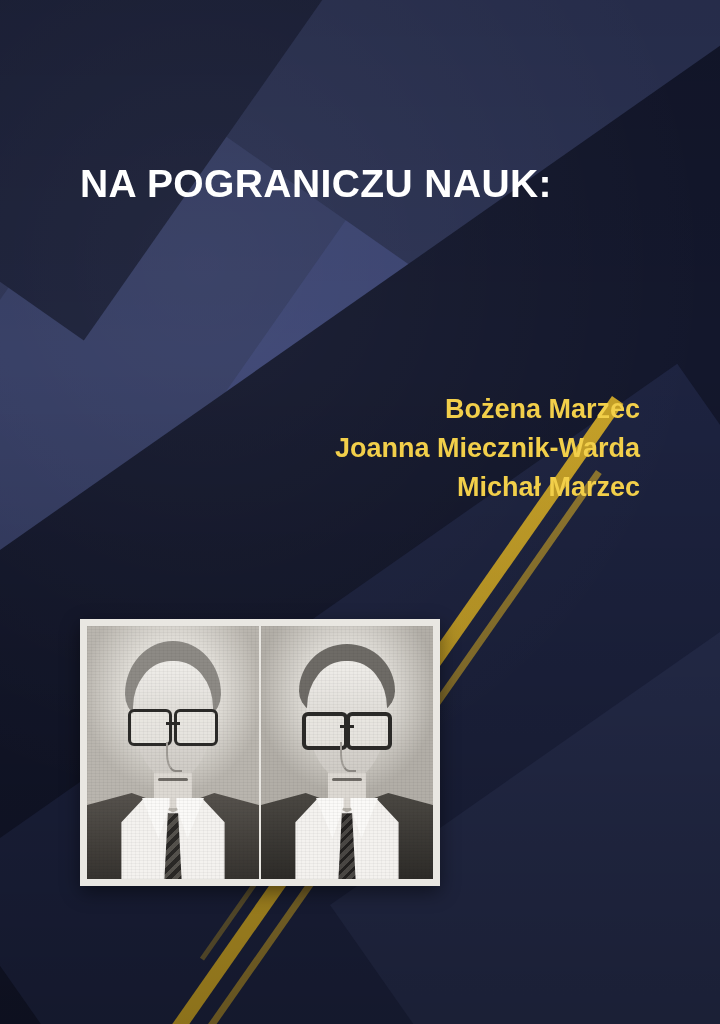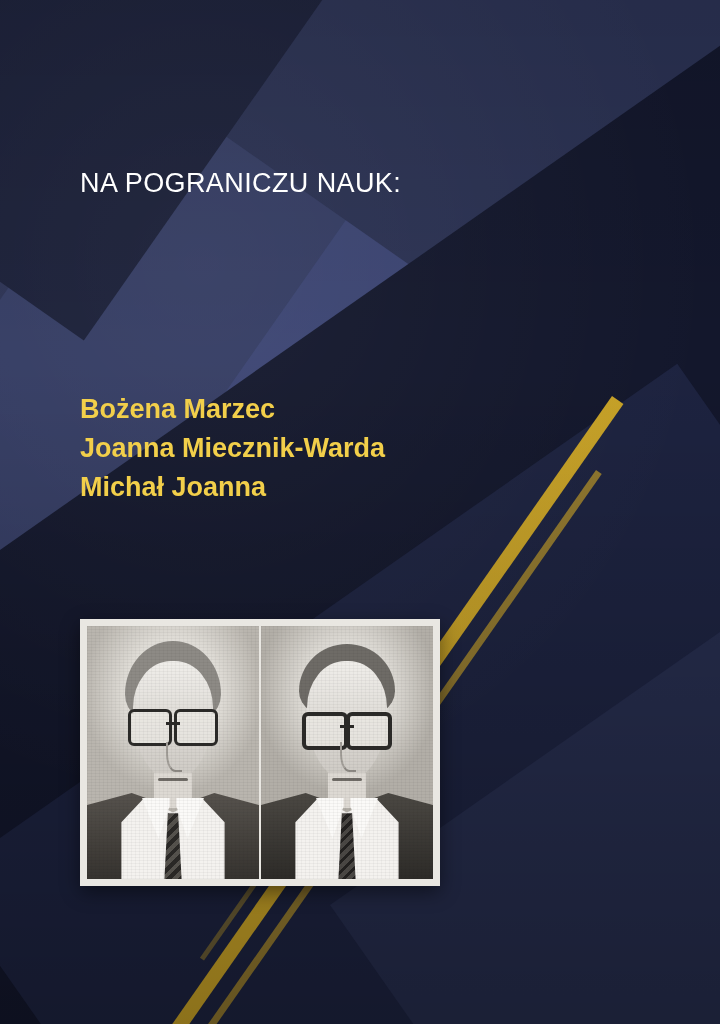"NA POGRANICZU NAUK:" .title-line { font-size: 27px -> 39px; font-weight: 400 -> 700 }
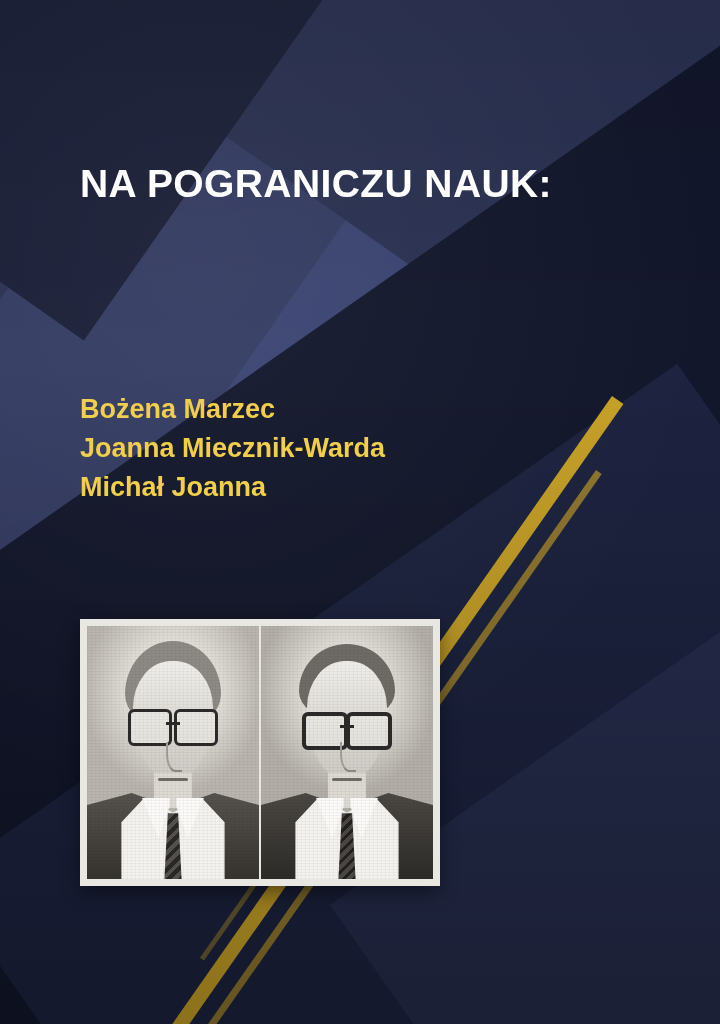"Bożena Marzec" .editor-name { text-align: none -> right }
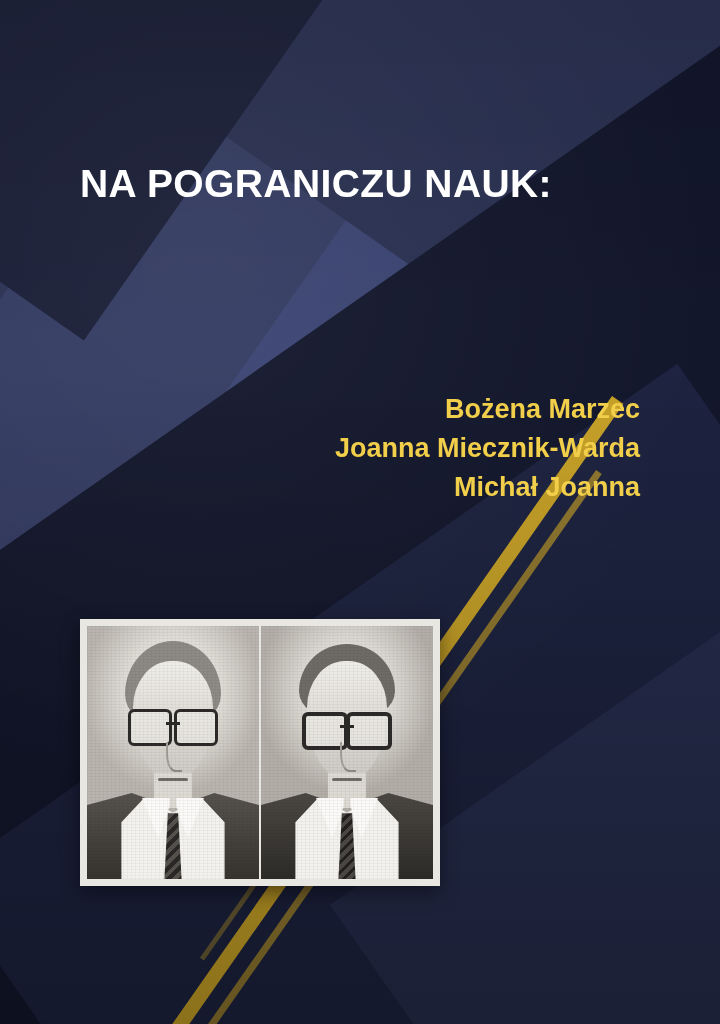"Michał Joanna" div.editor-name { text: Joanna -> Marzec }
